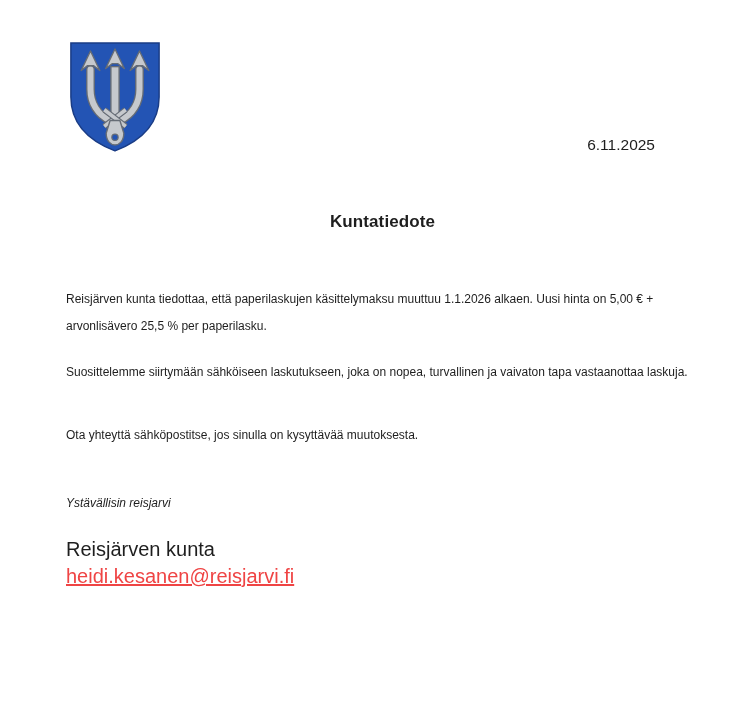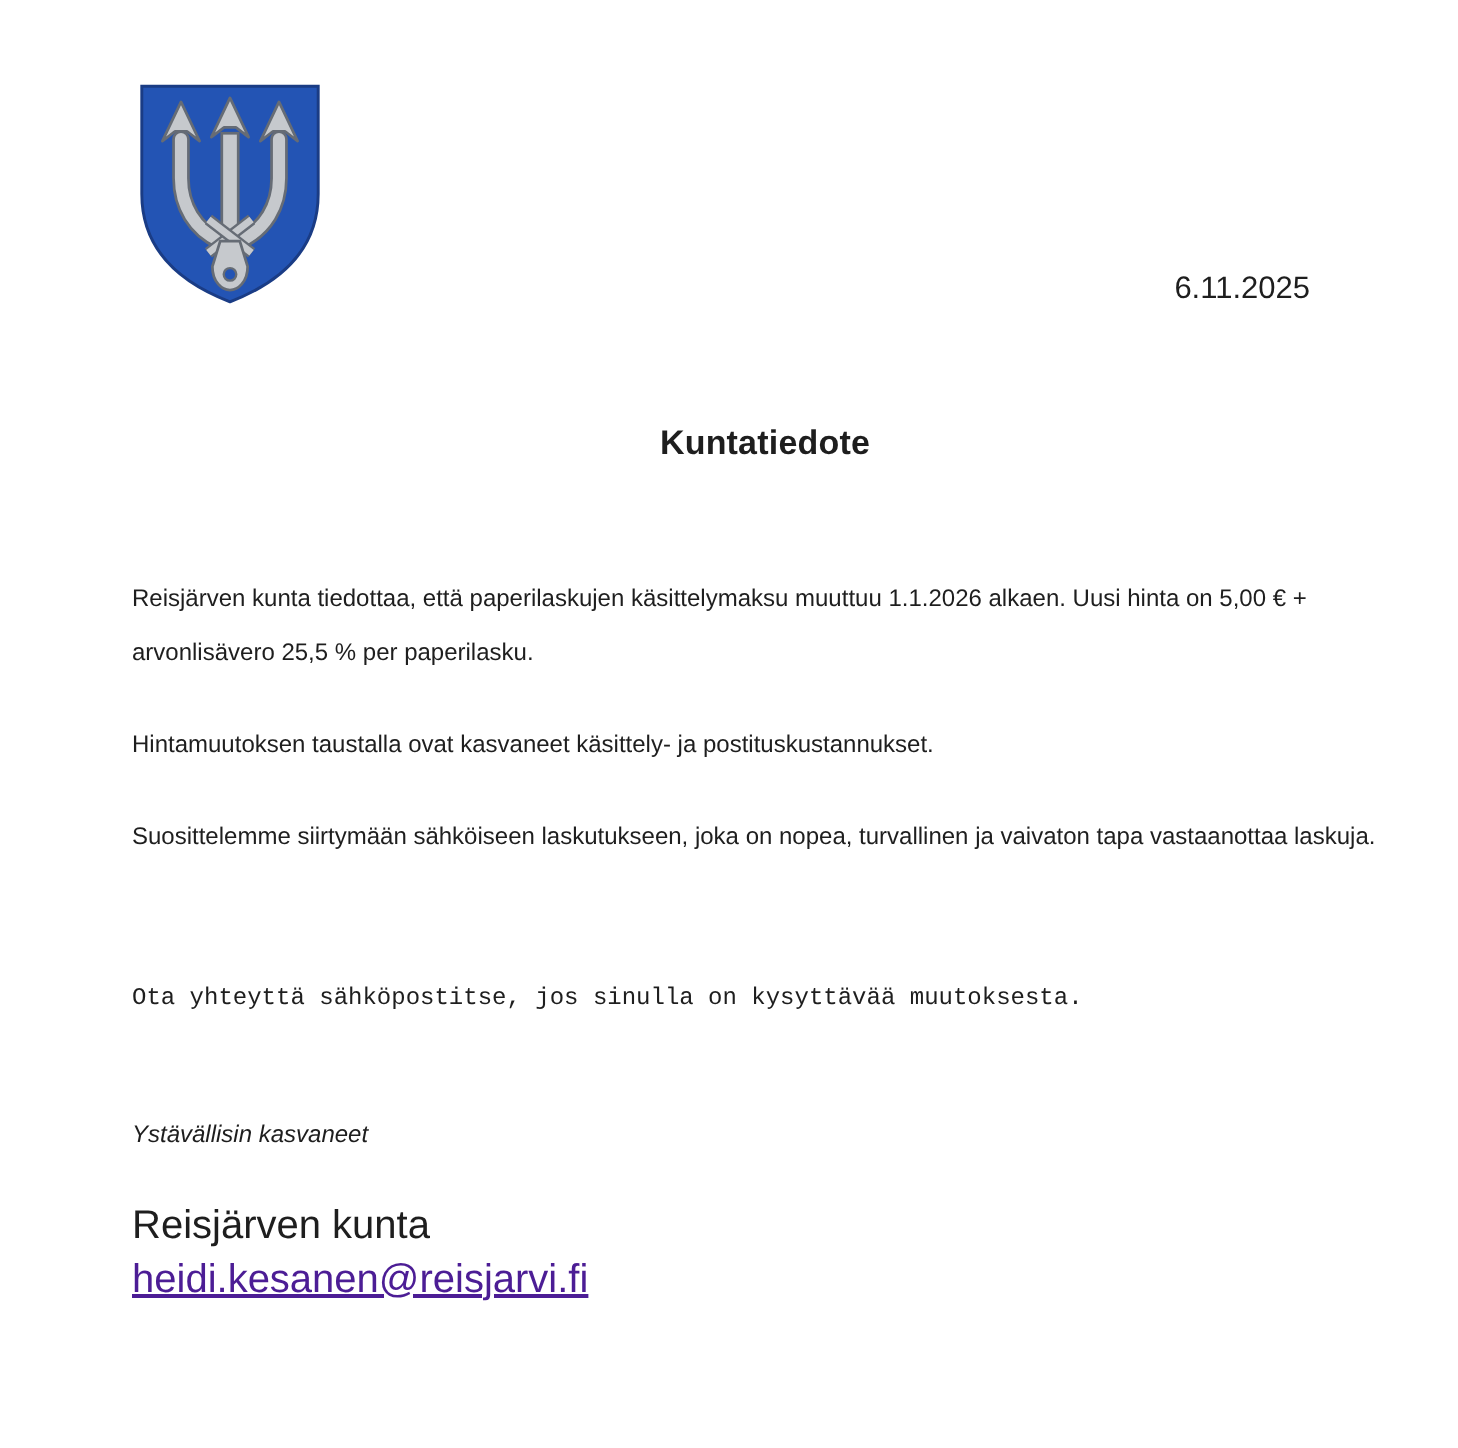"Hintamuutoksen taustalla ovat kasvaneet" p.body-para { html: <p>Hintamuutoksen taustalla ovat kasvaneet käsittely- ja postituskustannukset.</p> -> none }
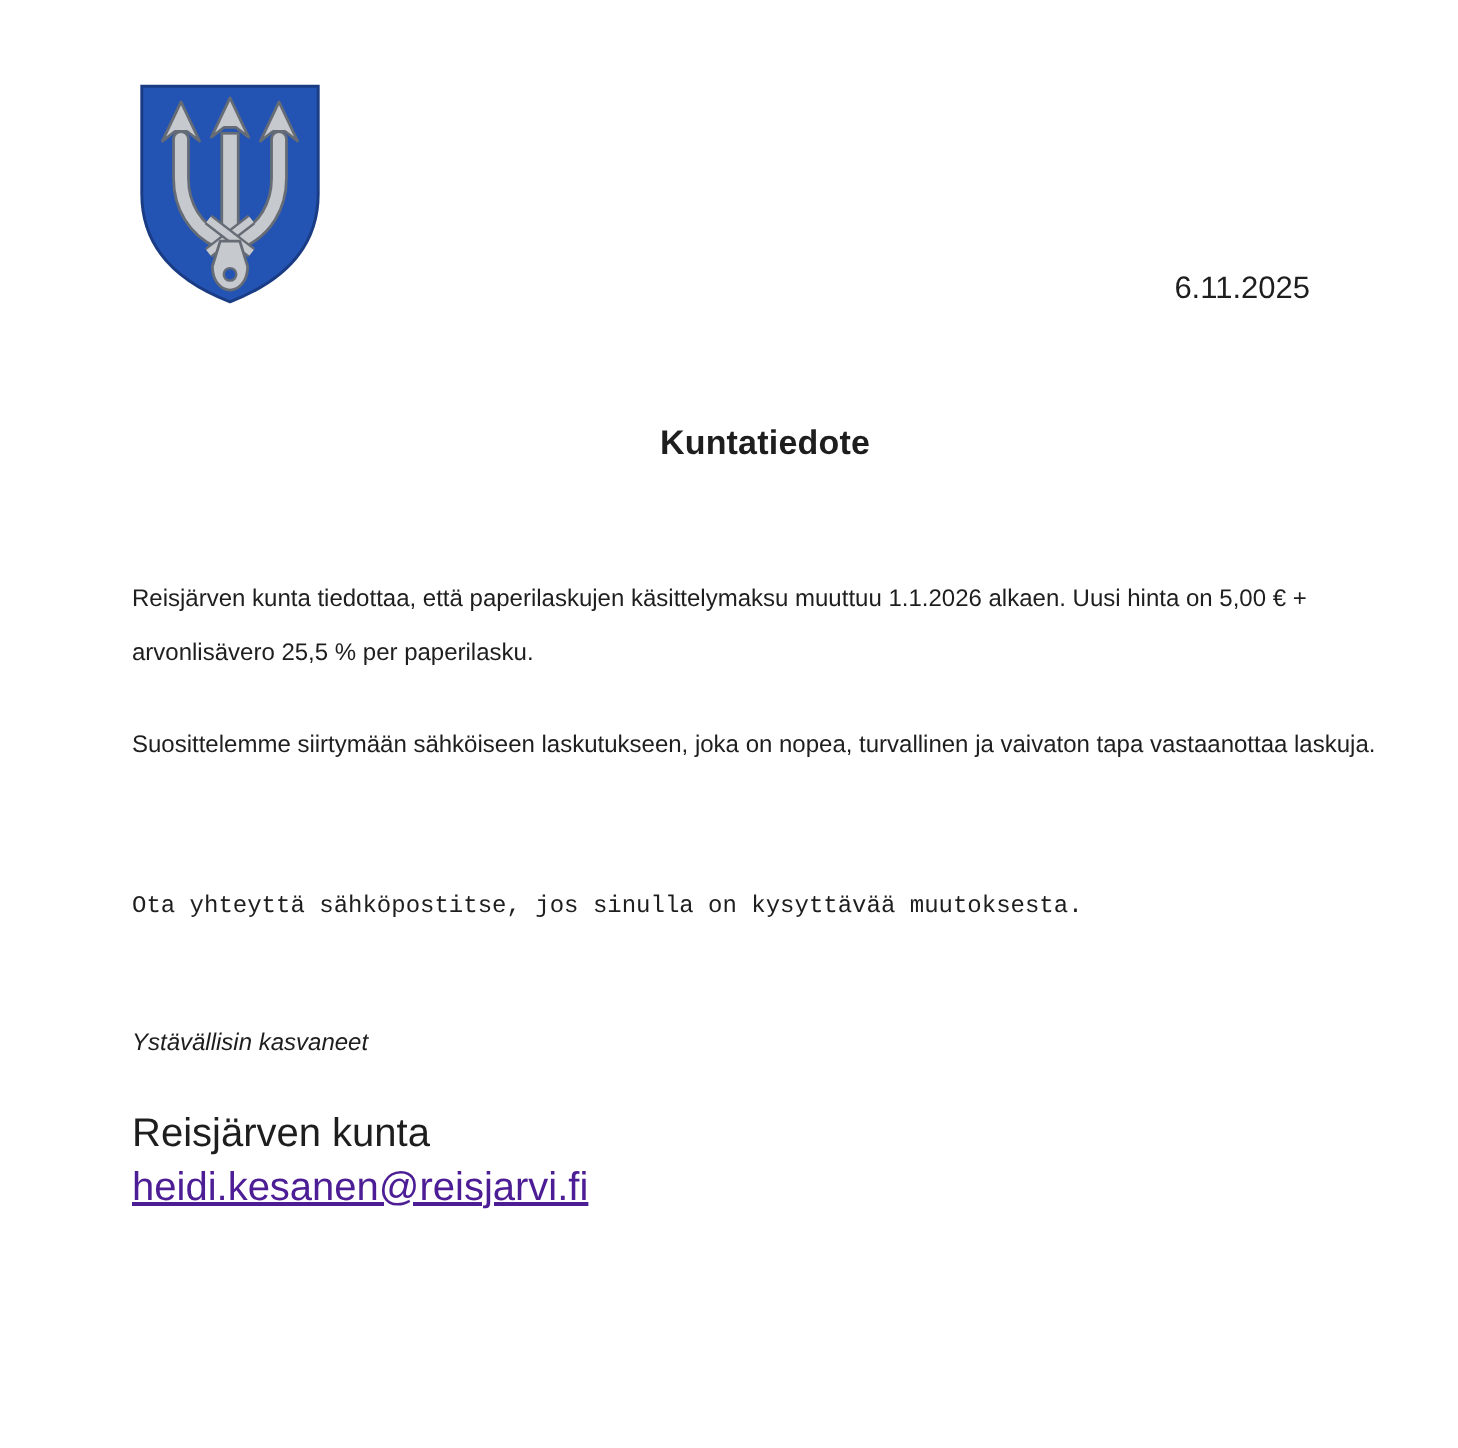"Ota yhteyttä sähköpostitse, jos sinulla" p.spaced-top { font-family: Liberation Mono, monospace -> none; margin-top: 54px -> 36px }
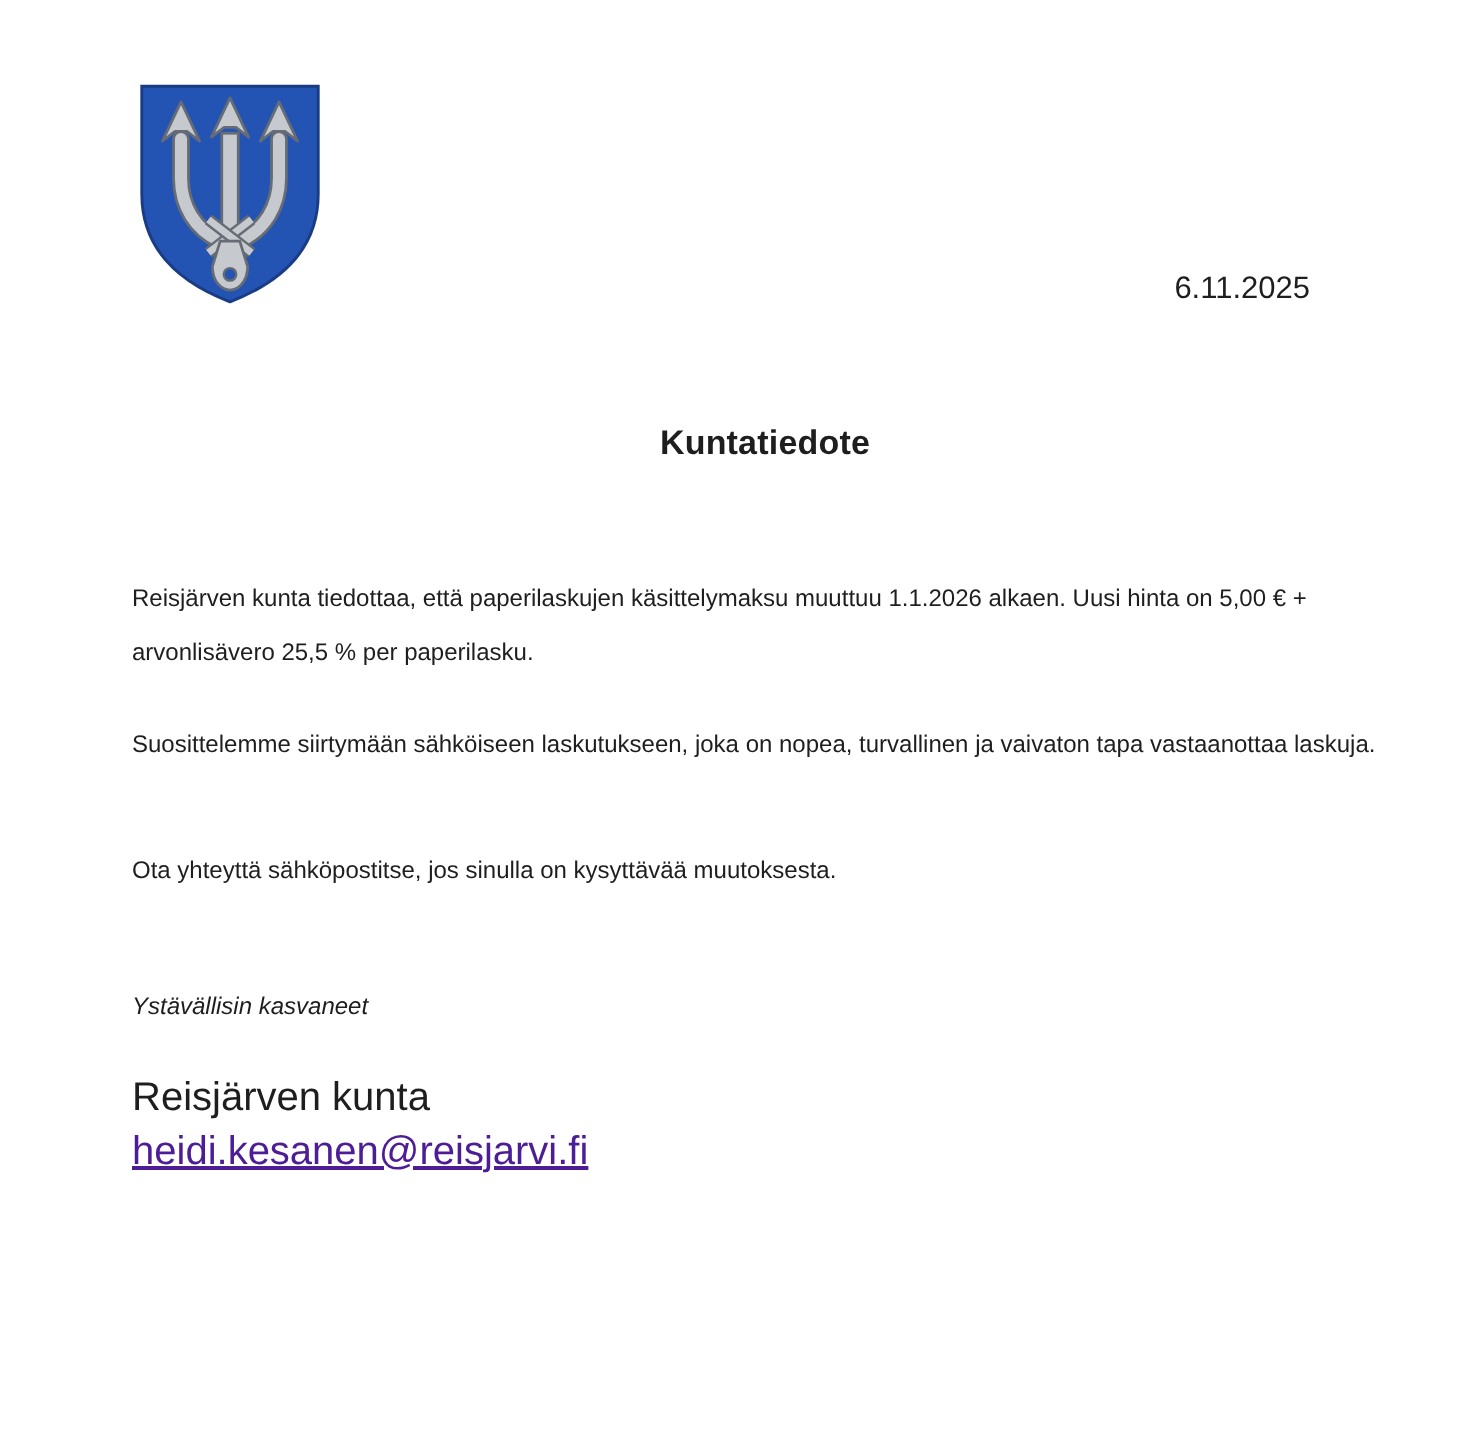"Ystävällisin kasvaneet" p.body-para { text: kasvaneet -> reisjarvi }
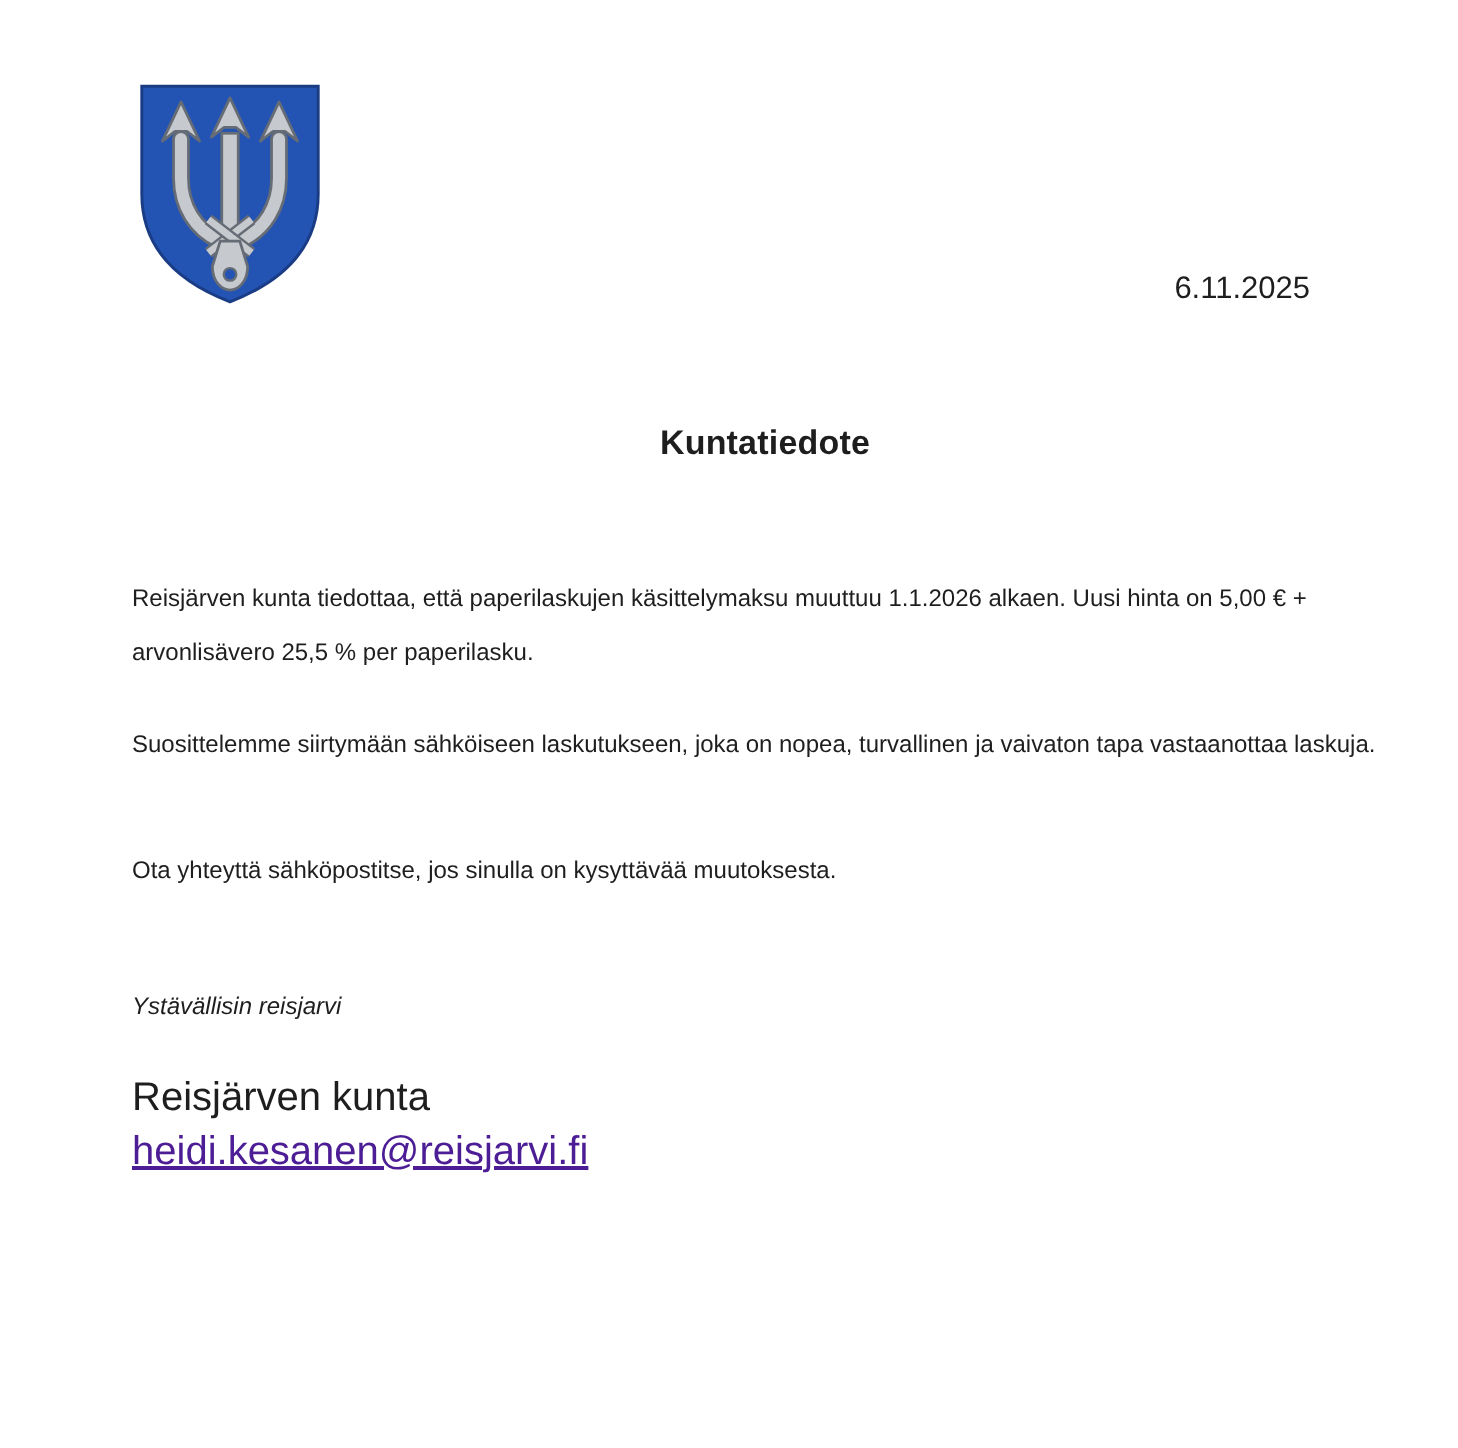"heidi.kesanen@reisjarvi.fi" a.email-link { color: #4c1d95 -> #ef4444 }
